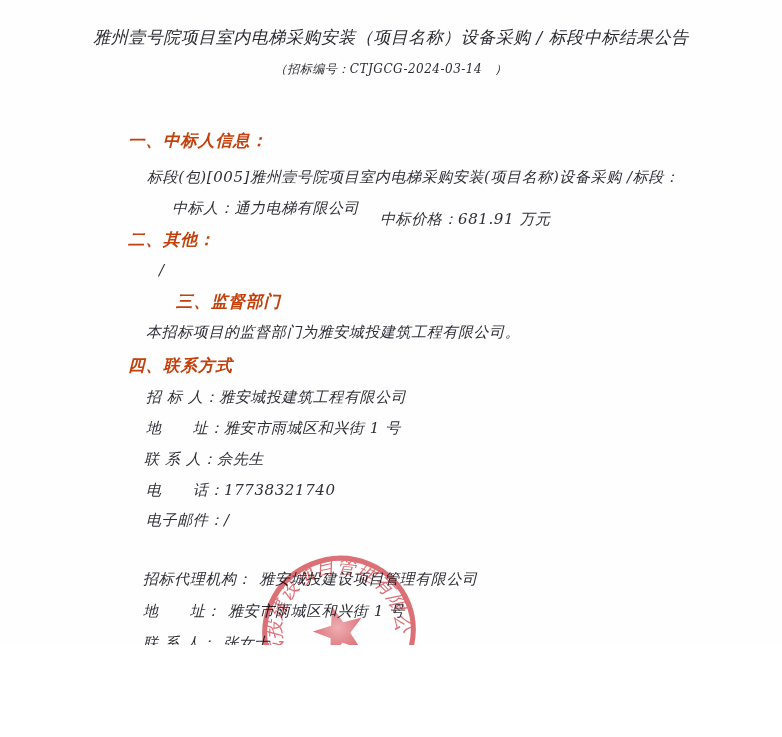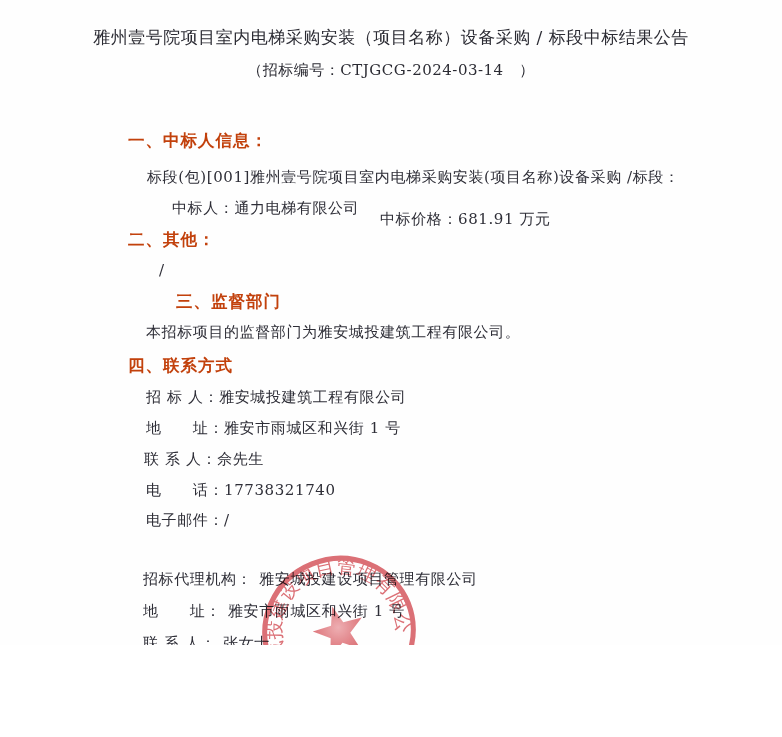"雅州壹号院项目室内电梯采购安装（项目名称）设备采购 / 标段中标结果公告" .page { font-style: none -> italic }
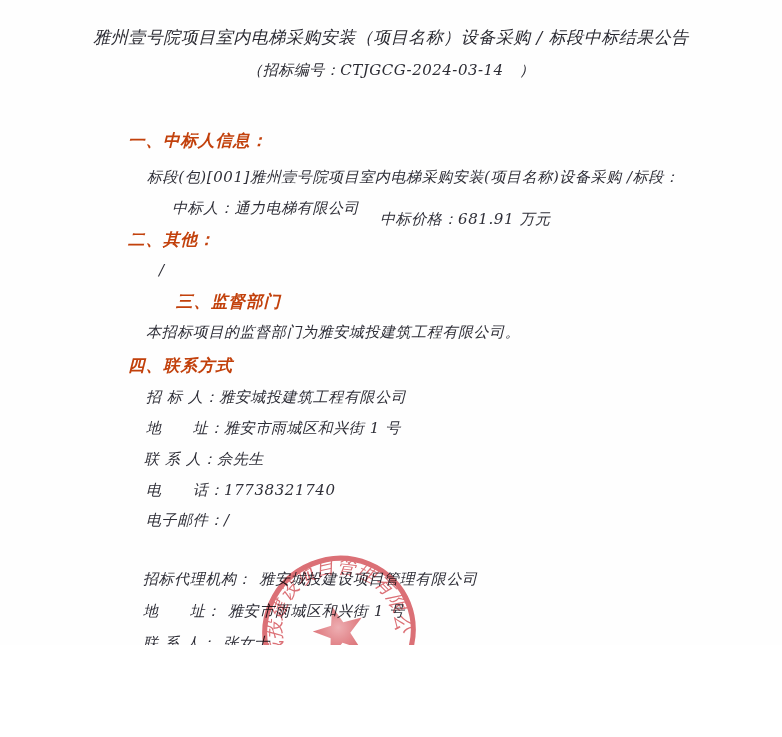"（招标编号：CTJGCG-2024-03-14 ）" .title2 { font-size: 15px -> 12px }
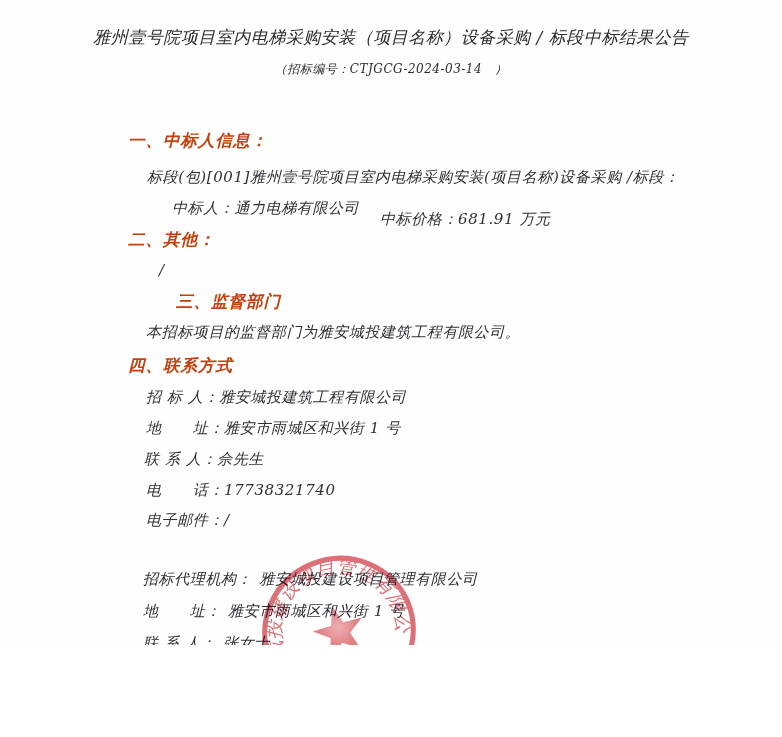"标段(包)[001]雅州壹号院项目室内电梯采购安装(项目名称)设备采购 /标段：" div.abs { text: 001 -> 005 }
